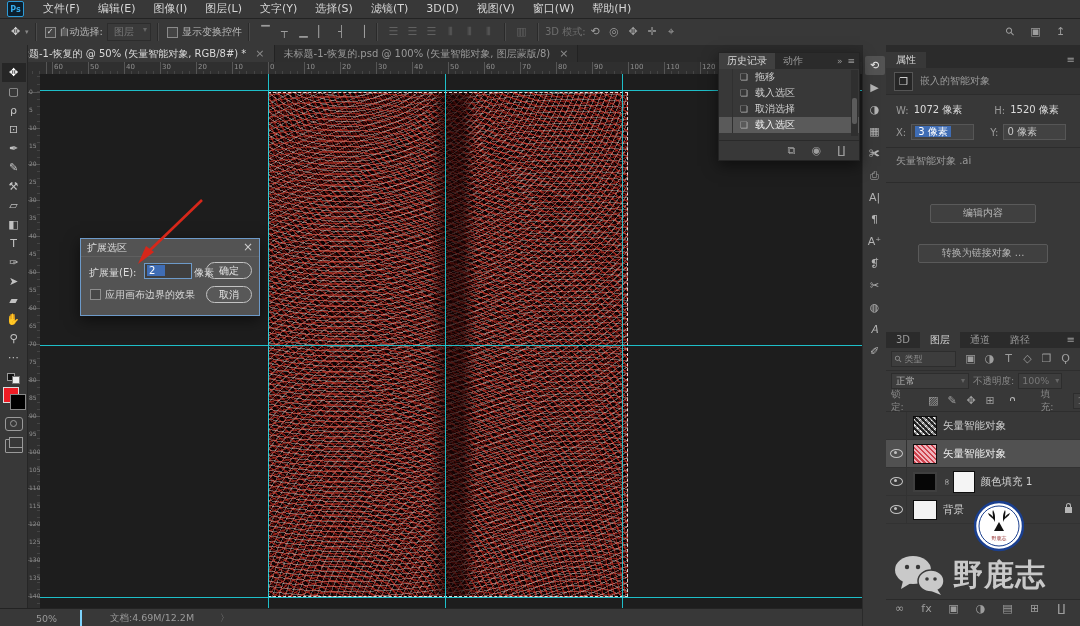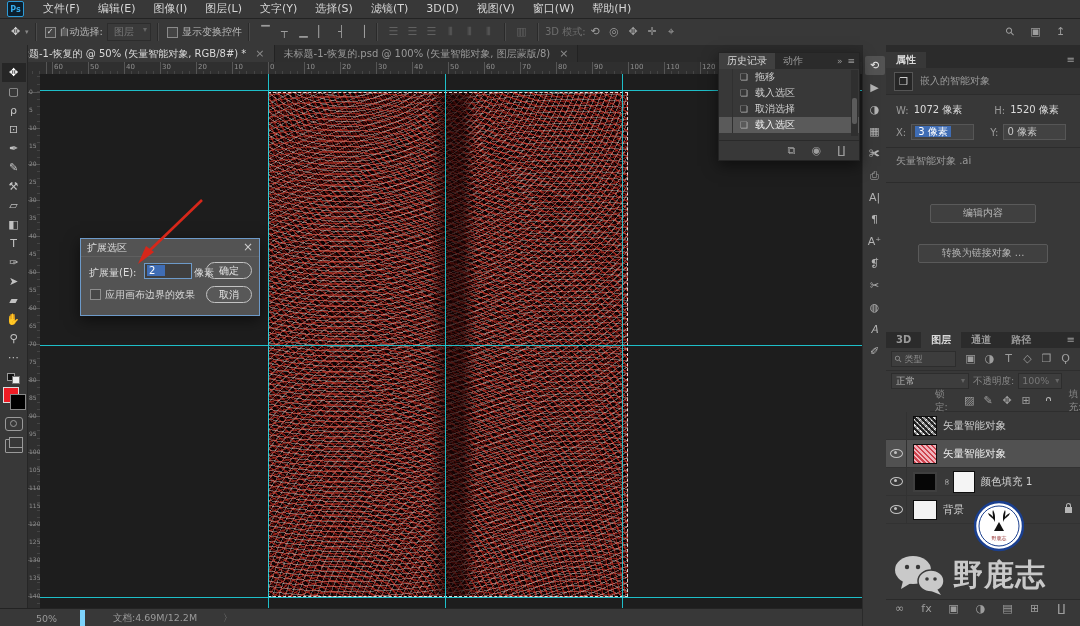"属性" .panel-tabbar .ptab { font-weight: bold -> none }
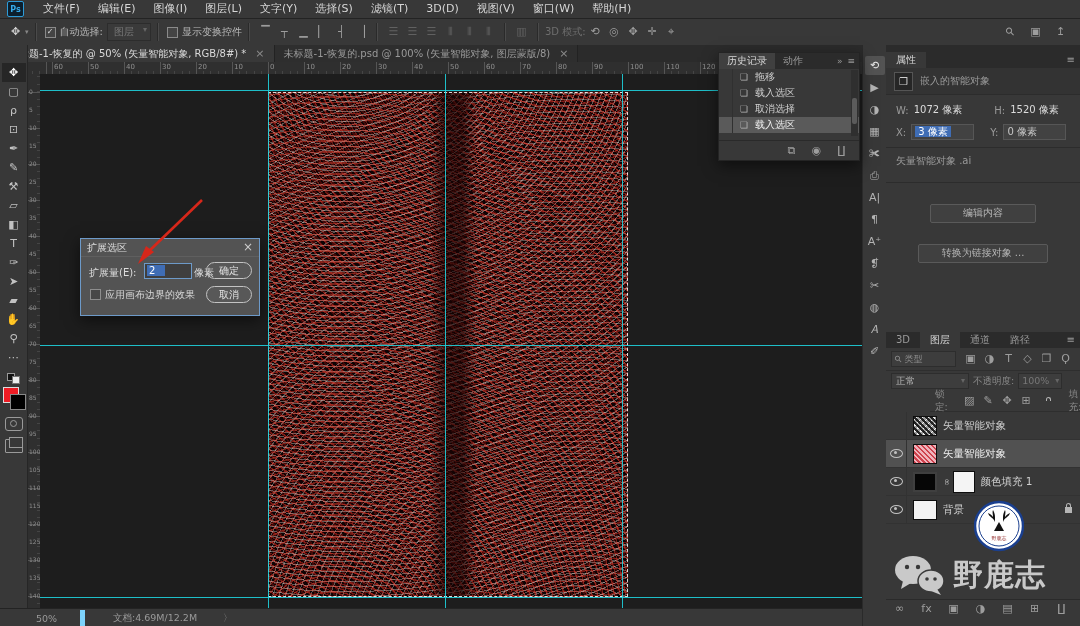"锁定:" #layers-lock { gap: 12px -> 20px; margin-left: 44px -> none }
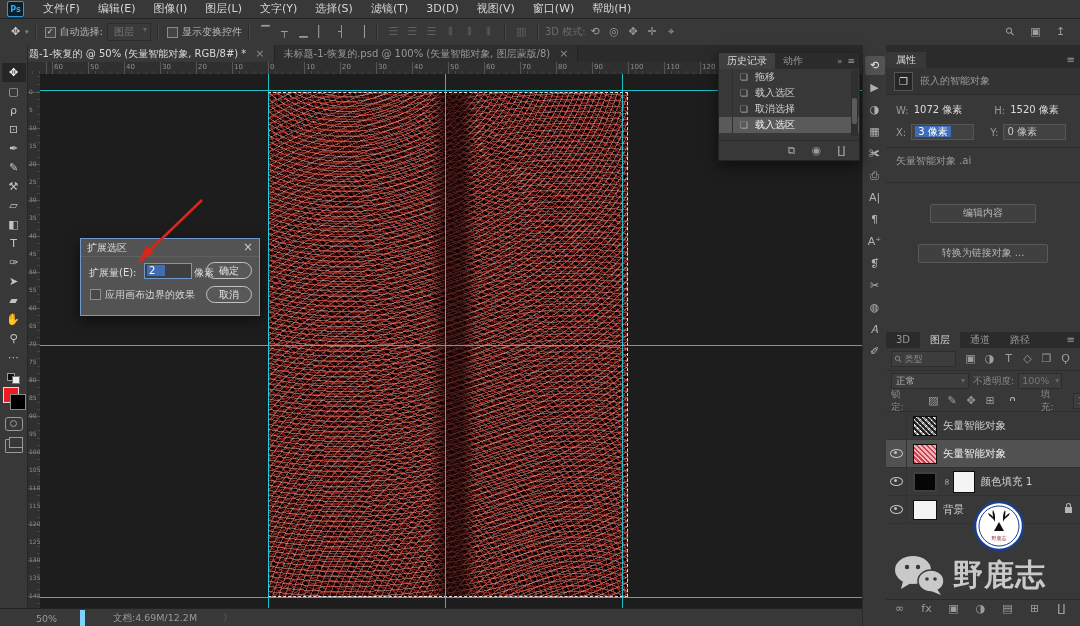"50%" #status-zoom { border-right: 5px solid #7dd3fc -> 2px solid #7dd3fc }
